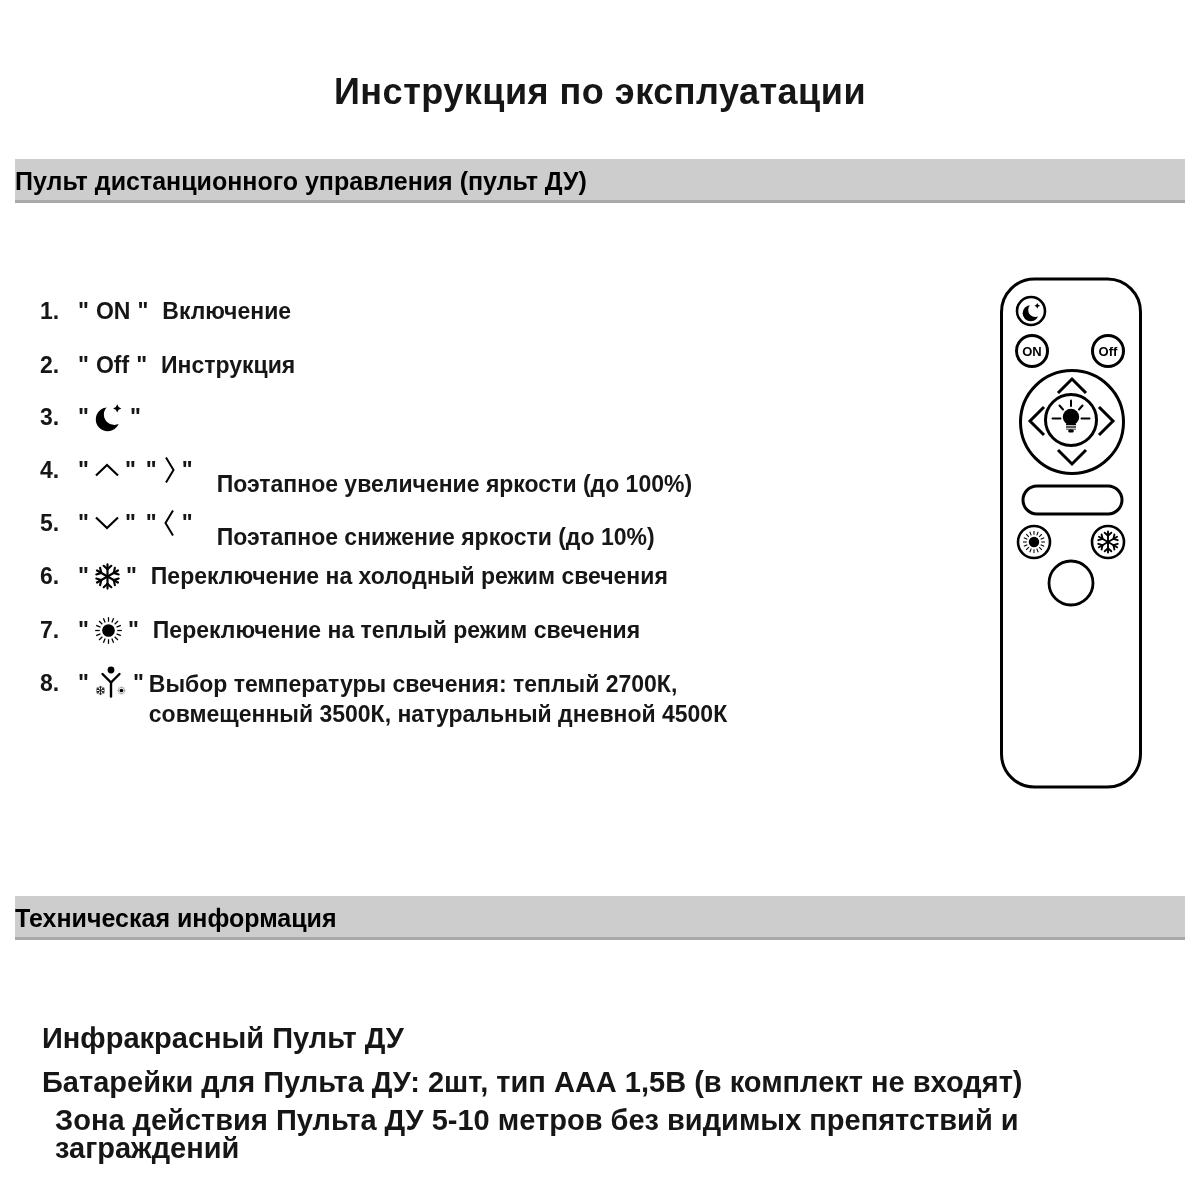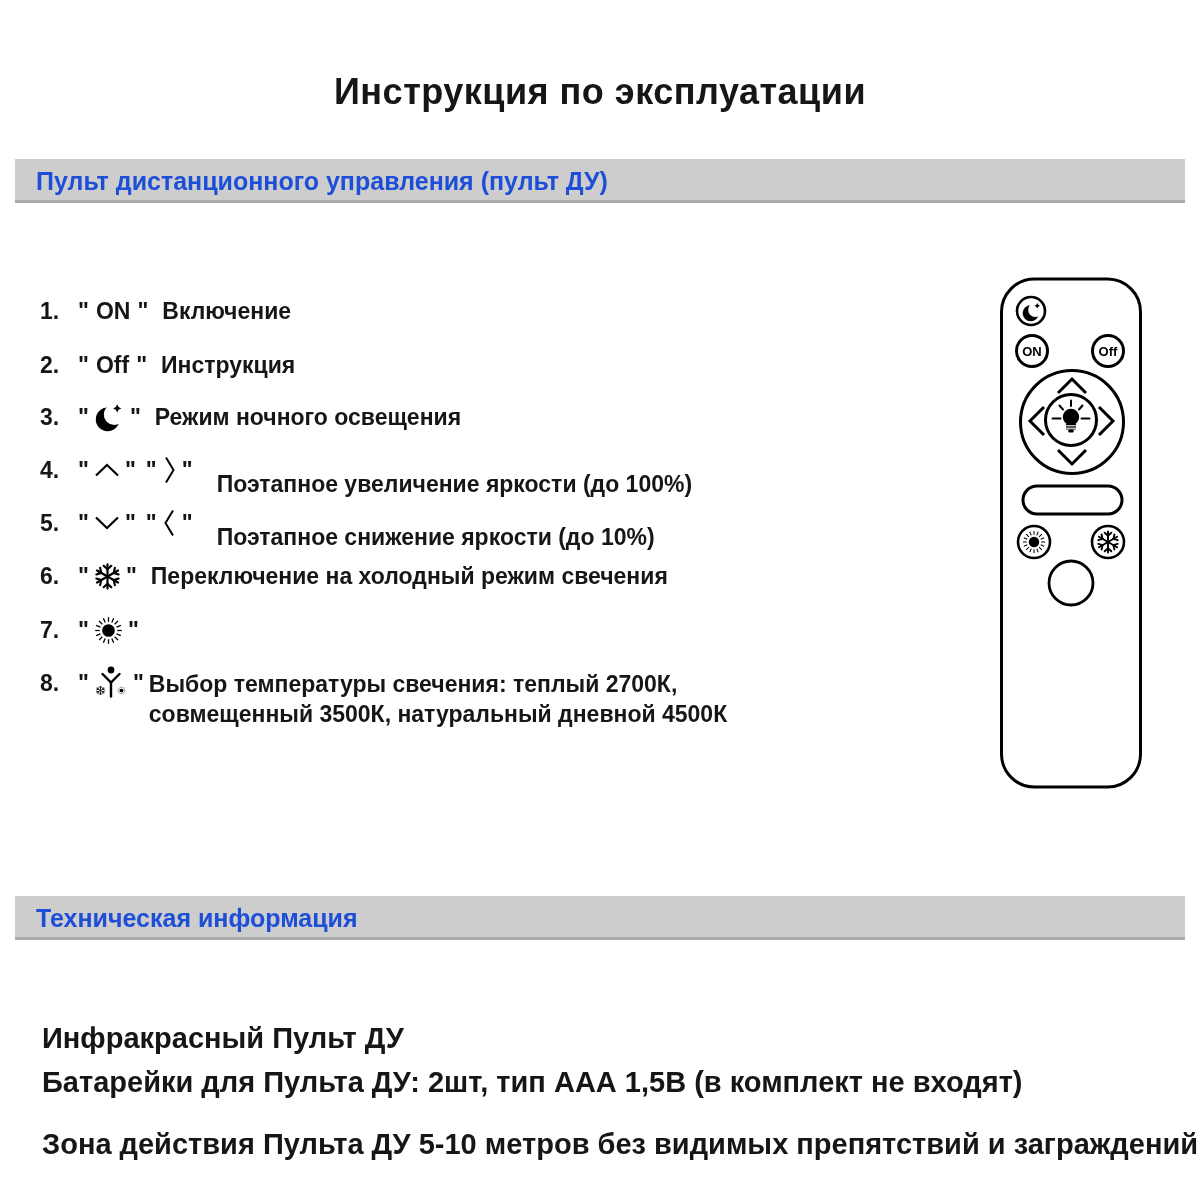"Пульт дистанционного управления (пульт" .bar { color: #1d4ed8 -> #000000; padding-left: 21px -> none }
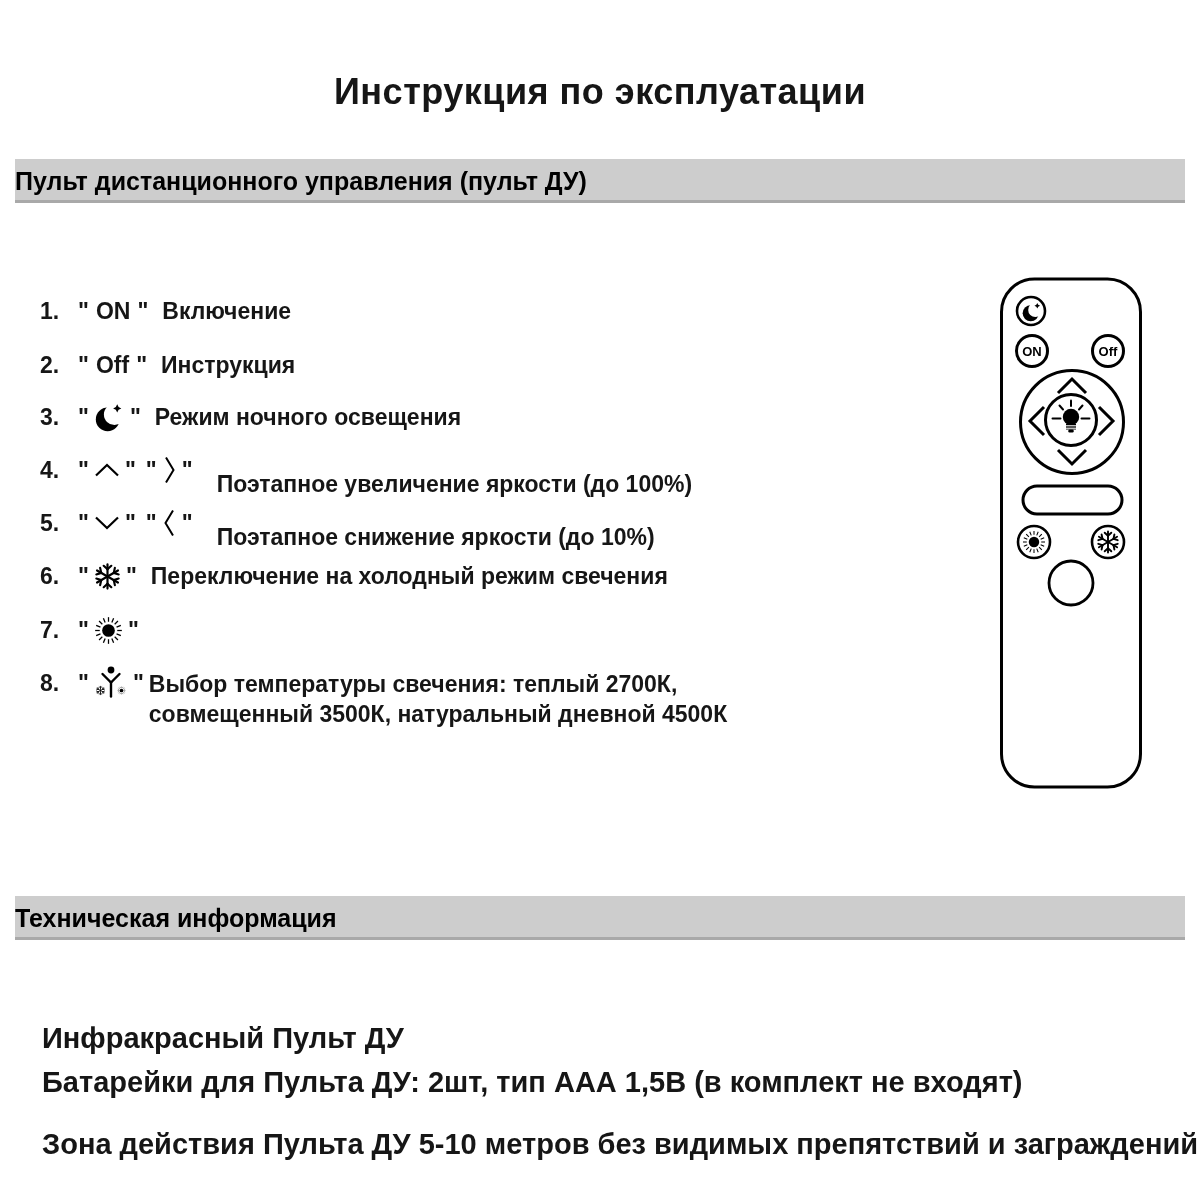"Режим ночного освещения" span.txt { html: <span>Режим ночного освещения</span> -> none }
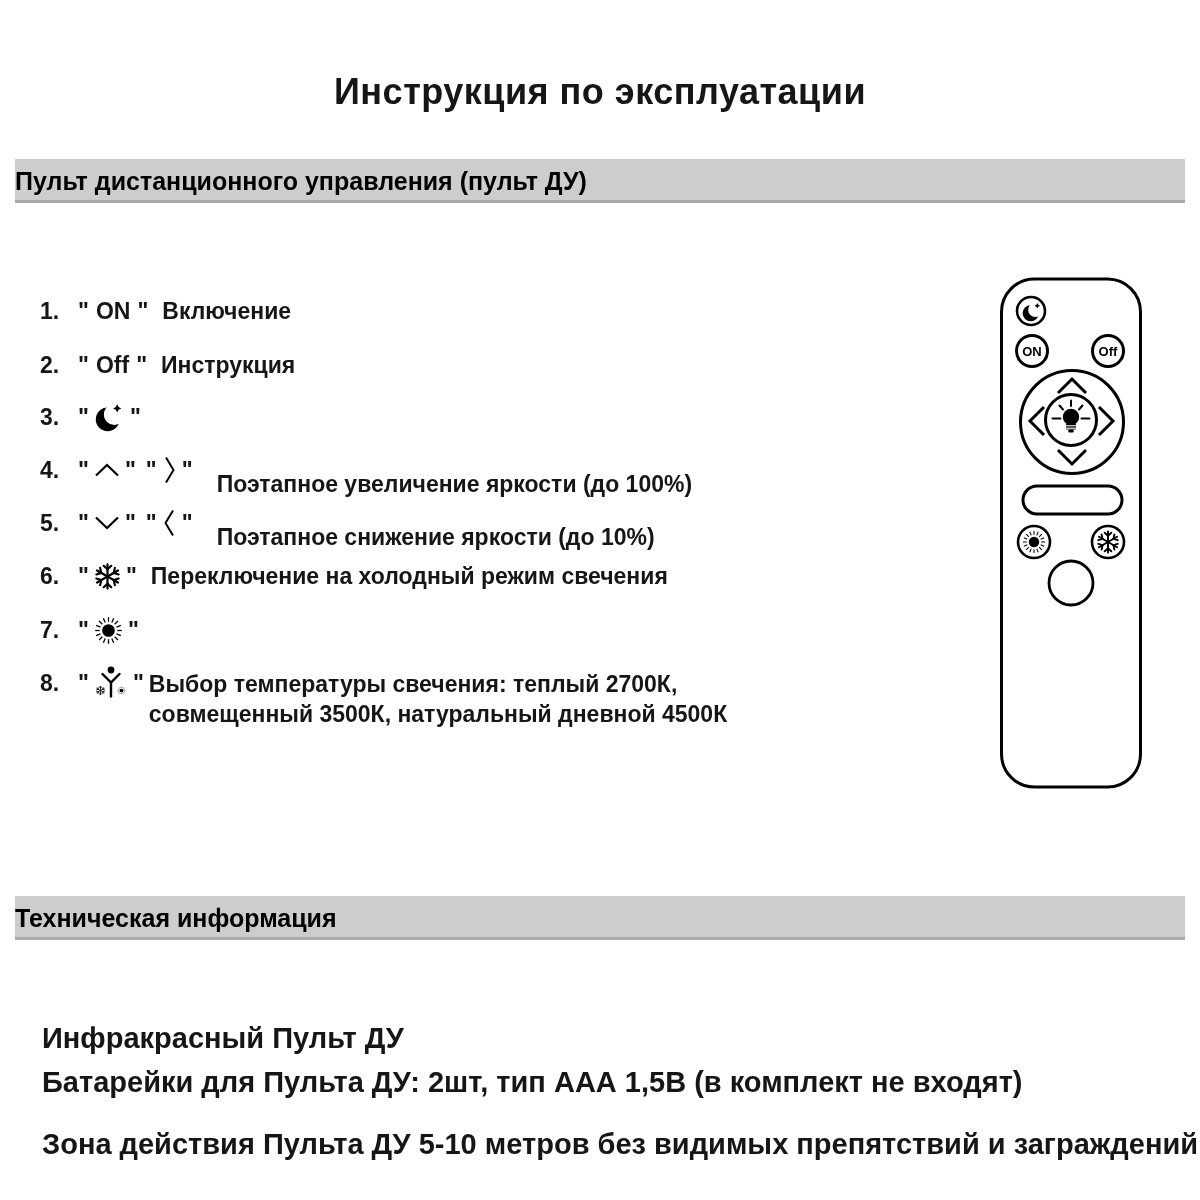"Переключение на теплый режим свечения" span.txt { html: none -> <span>Переключение на теплый режим свечения</span> }
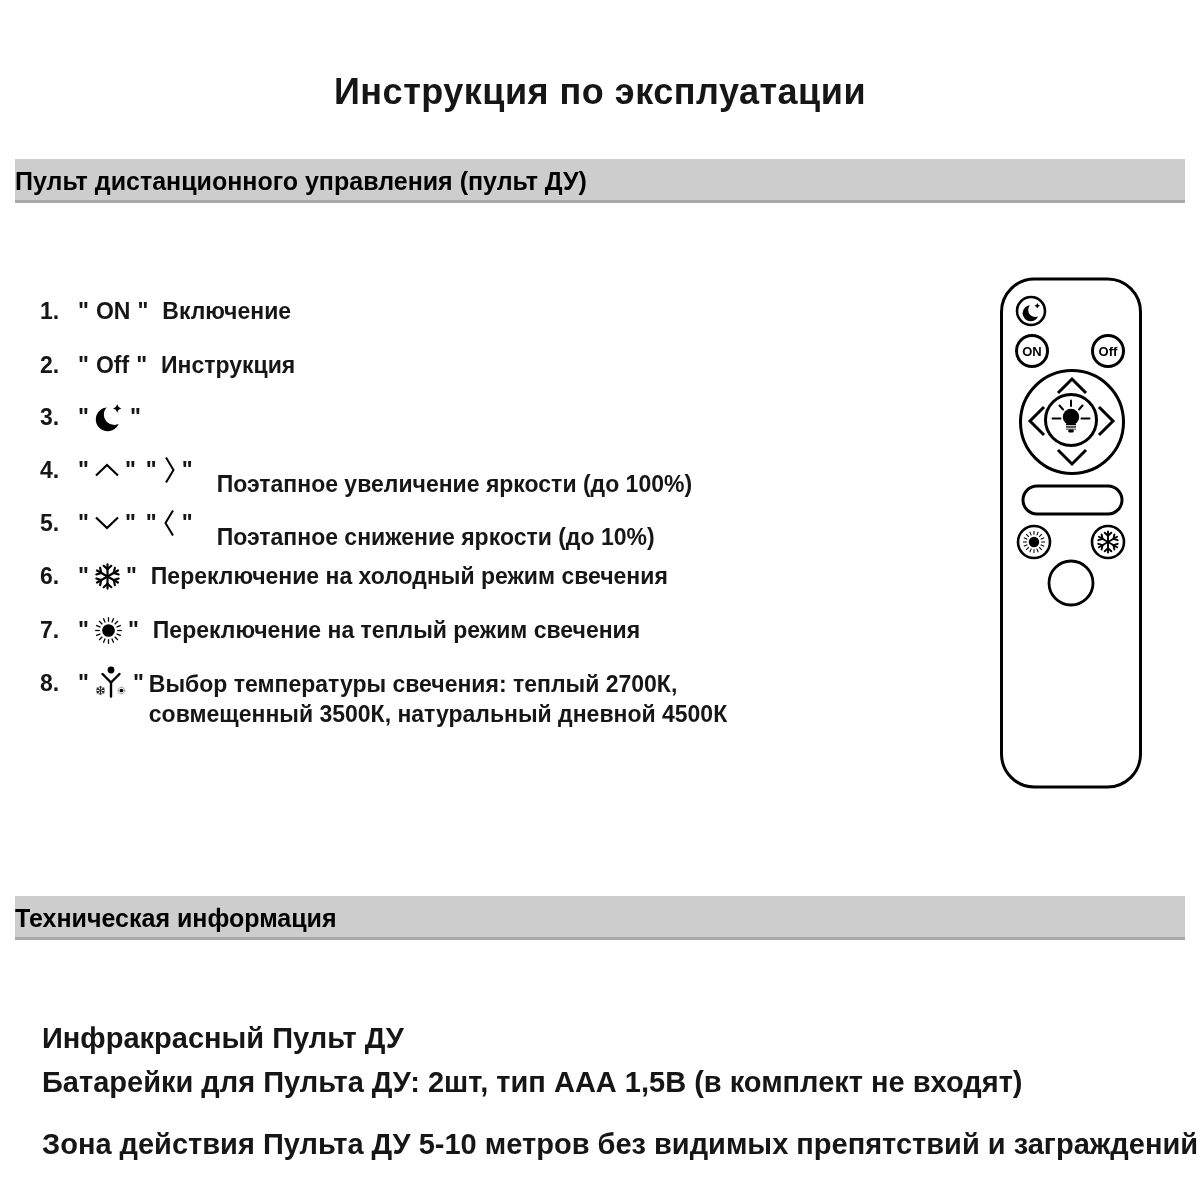"Зона действия Пульта ДУ 5-10" .tech3 { margin-left: none -> 13px; top: 1130px -> 1106px }
